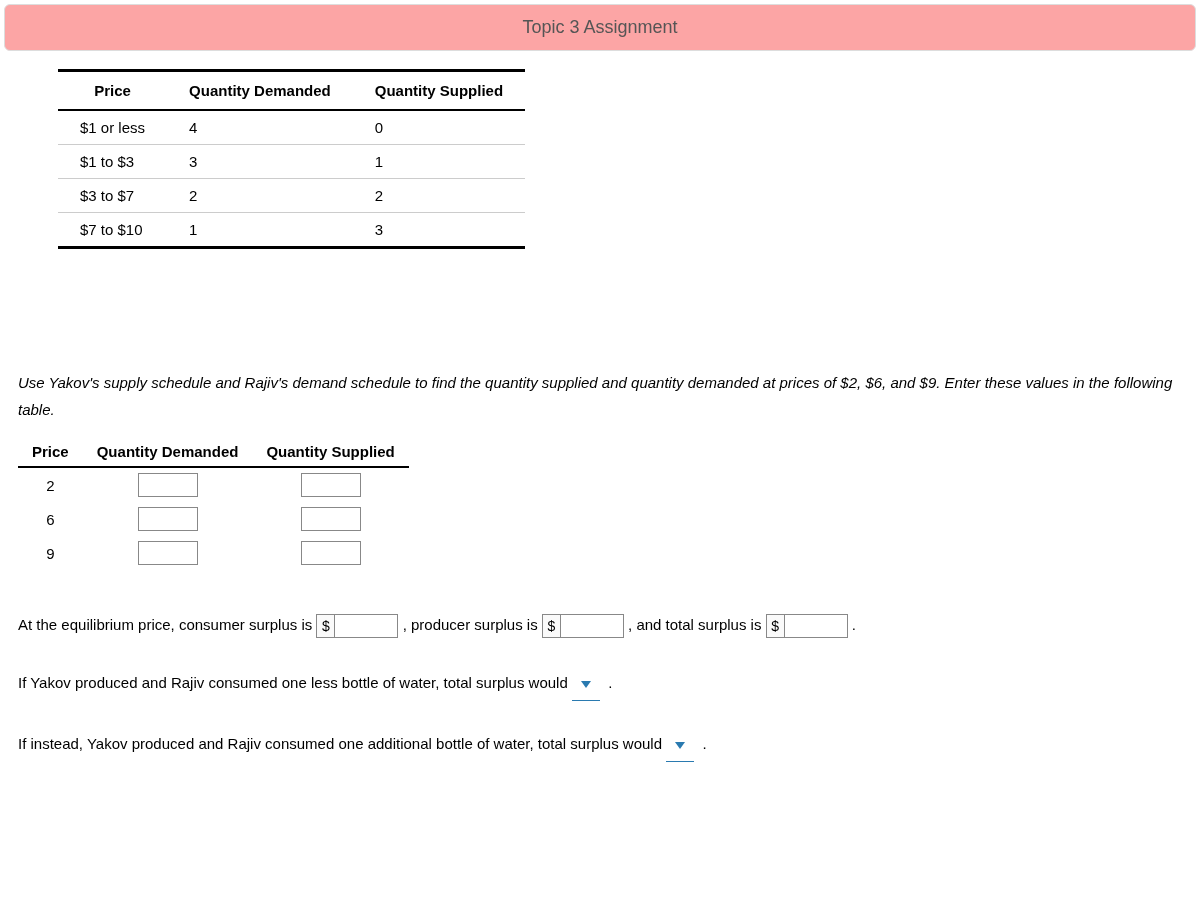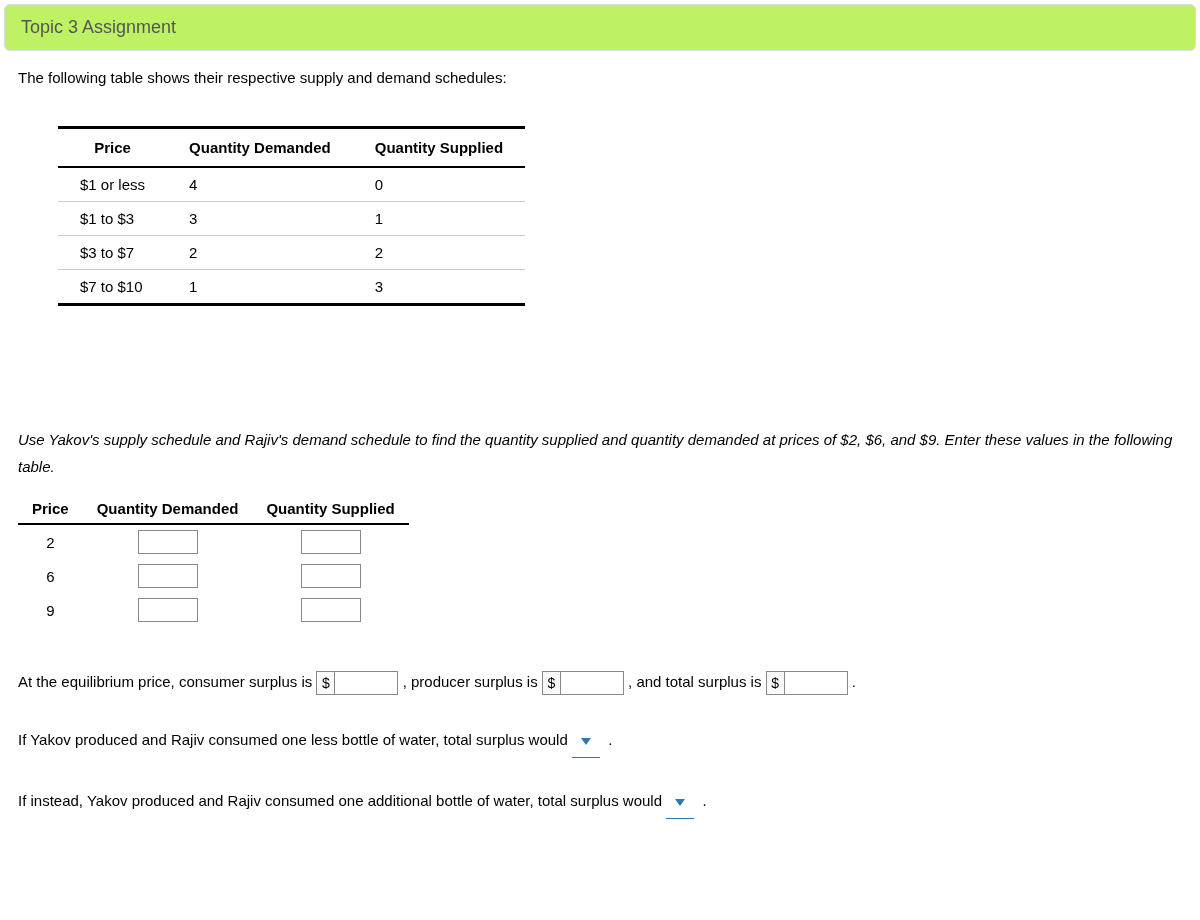"Topic 3 Assignment" .header-bar { background: #bef264 -> #fca5a5; text-align: none -> center }
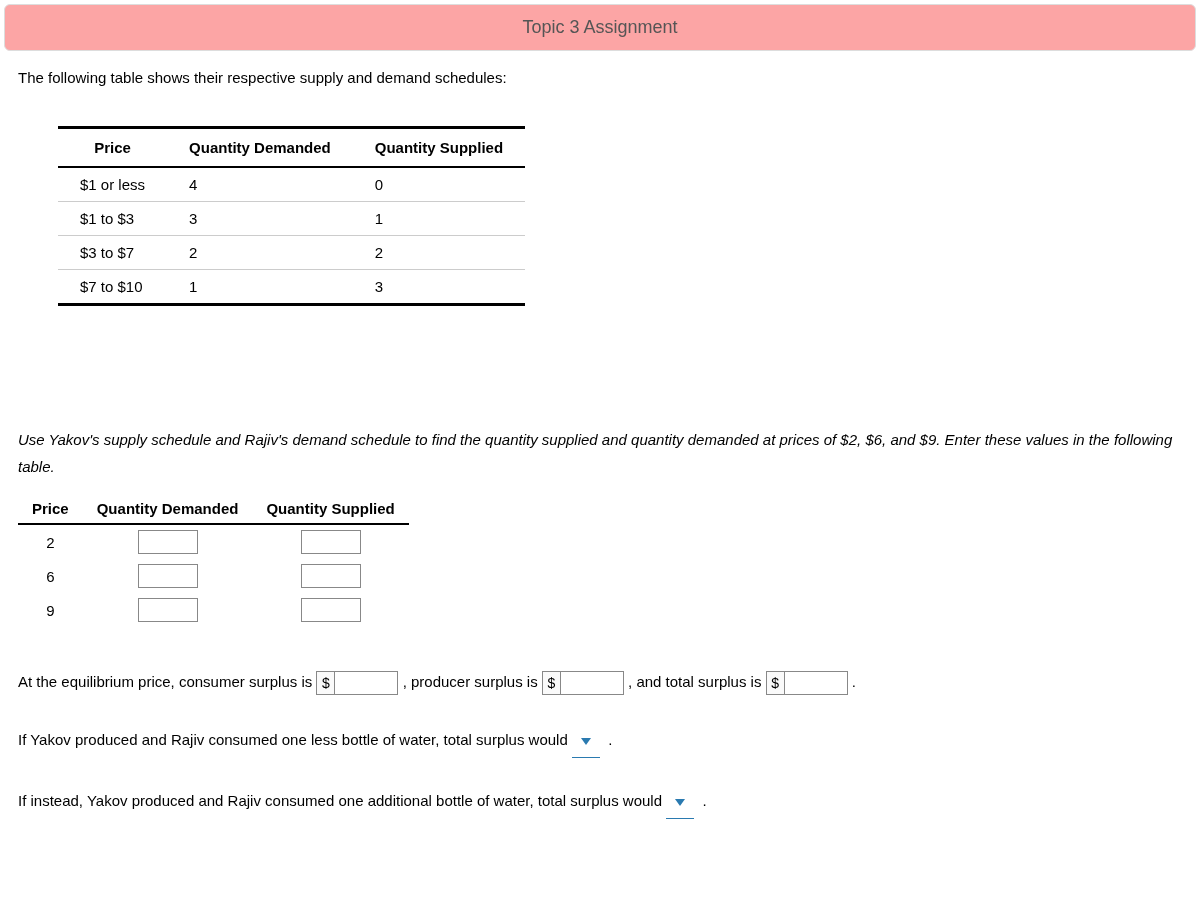"The following table shows their" p.intro { html: <p>The following table shows their respective supply and demand schedules:</p> -> none }
